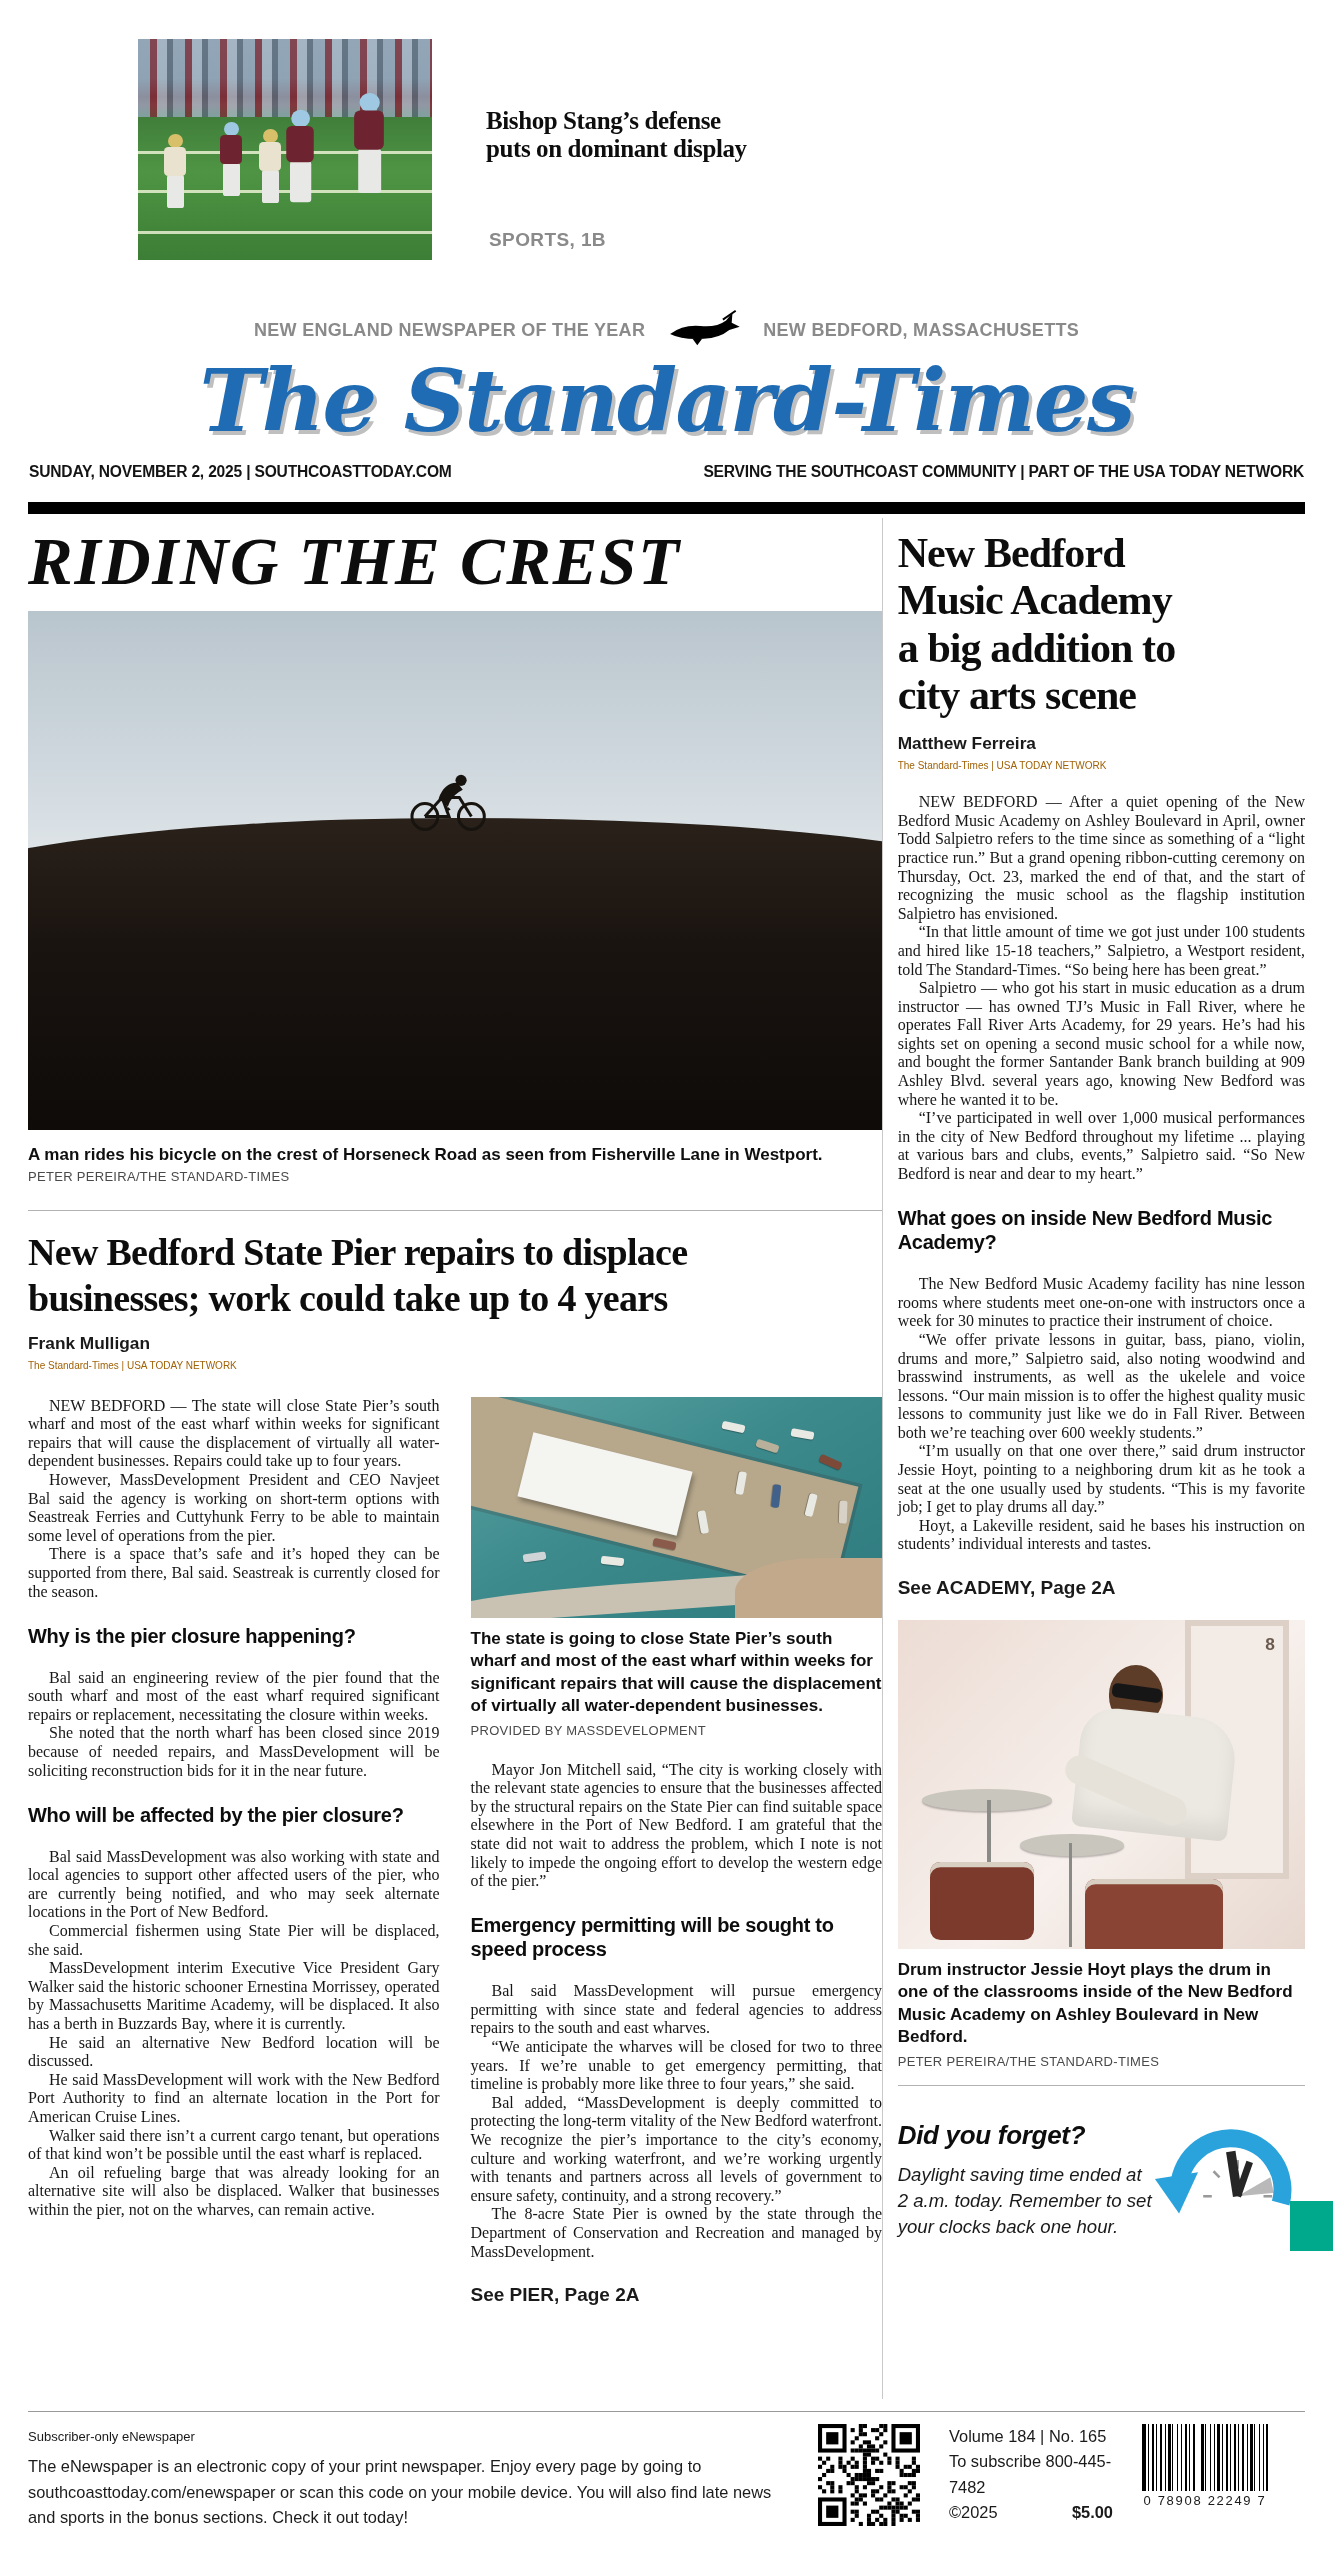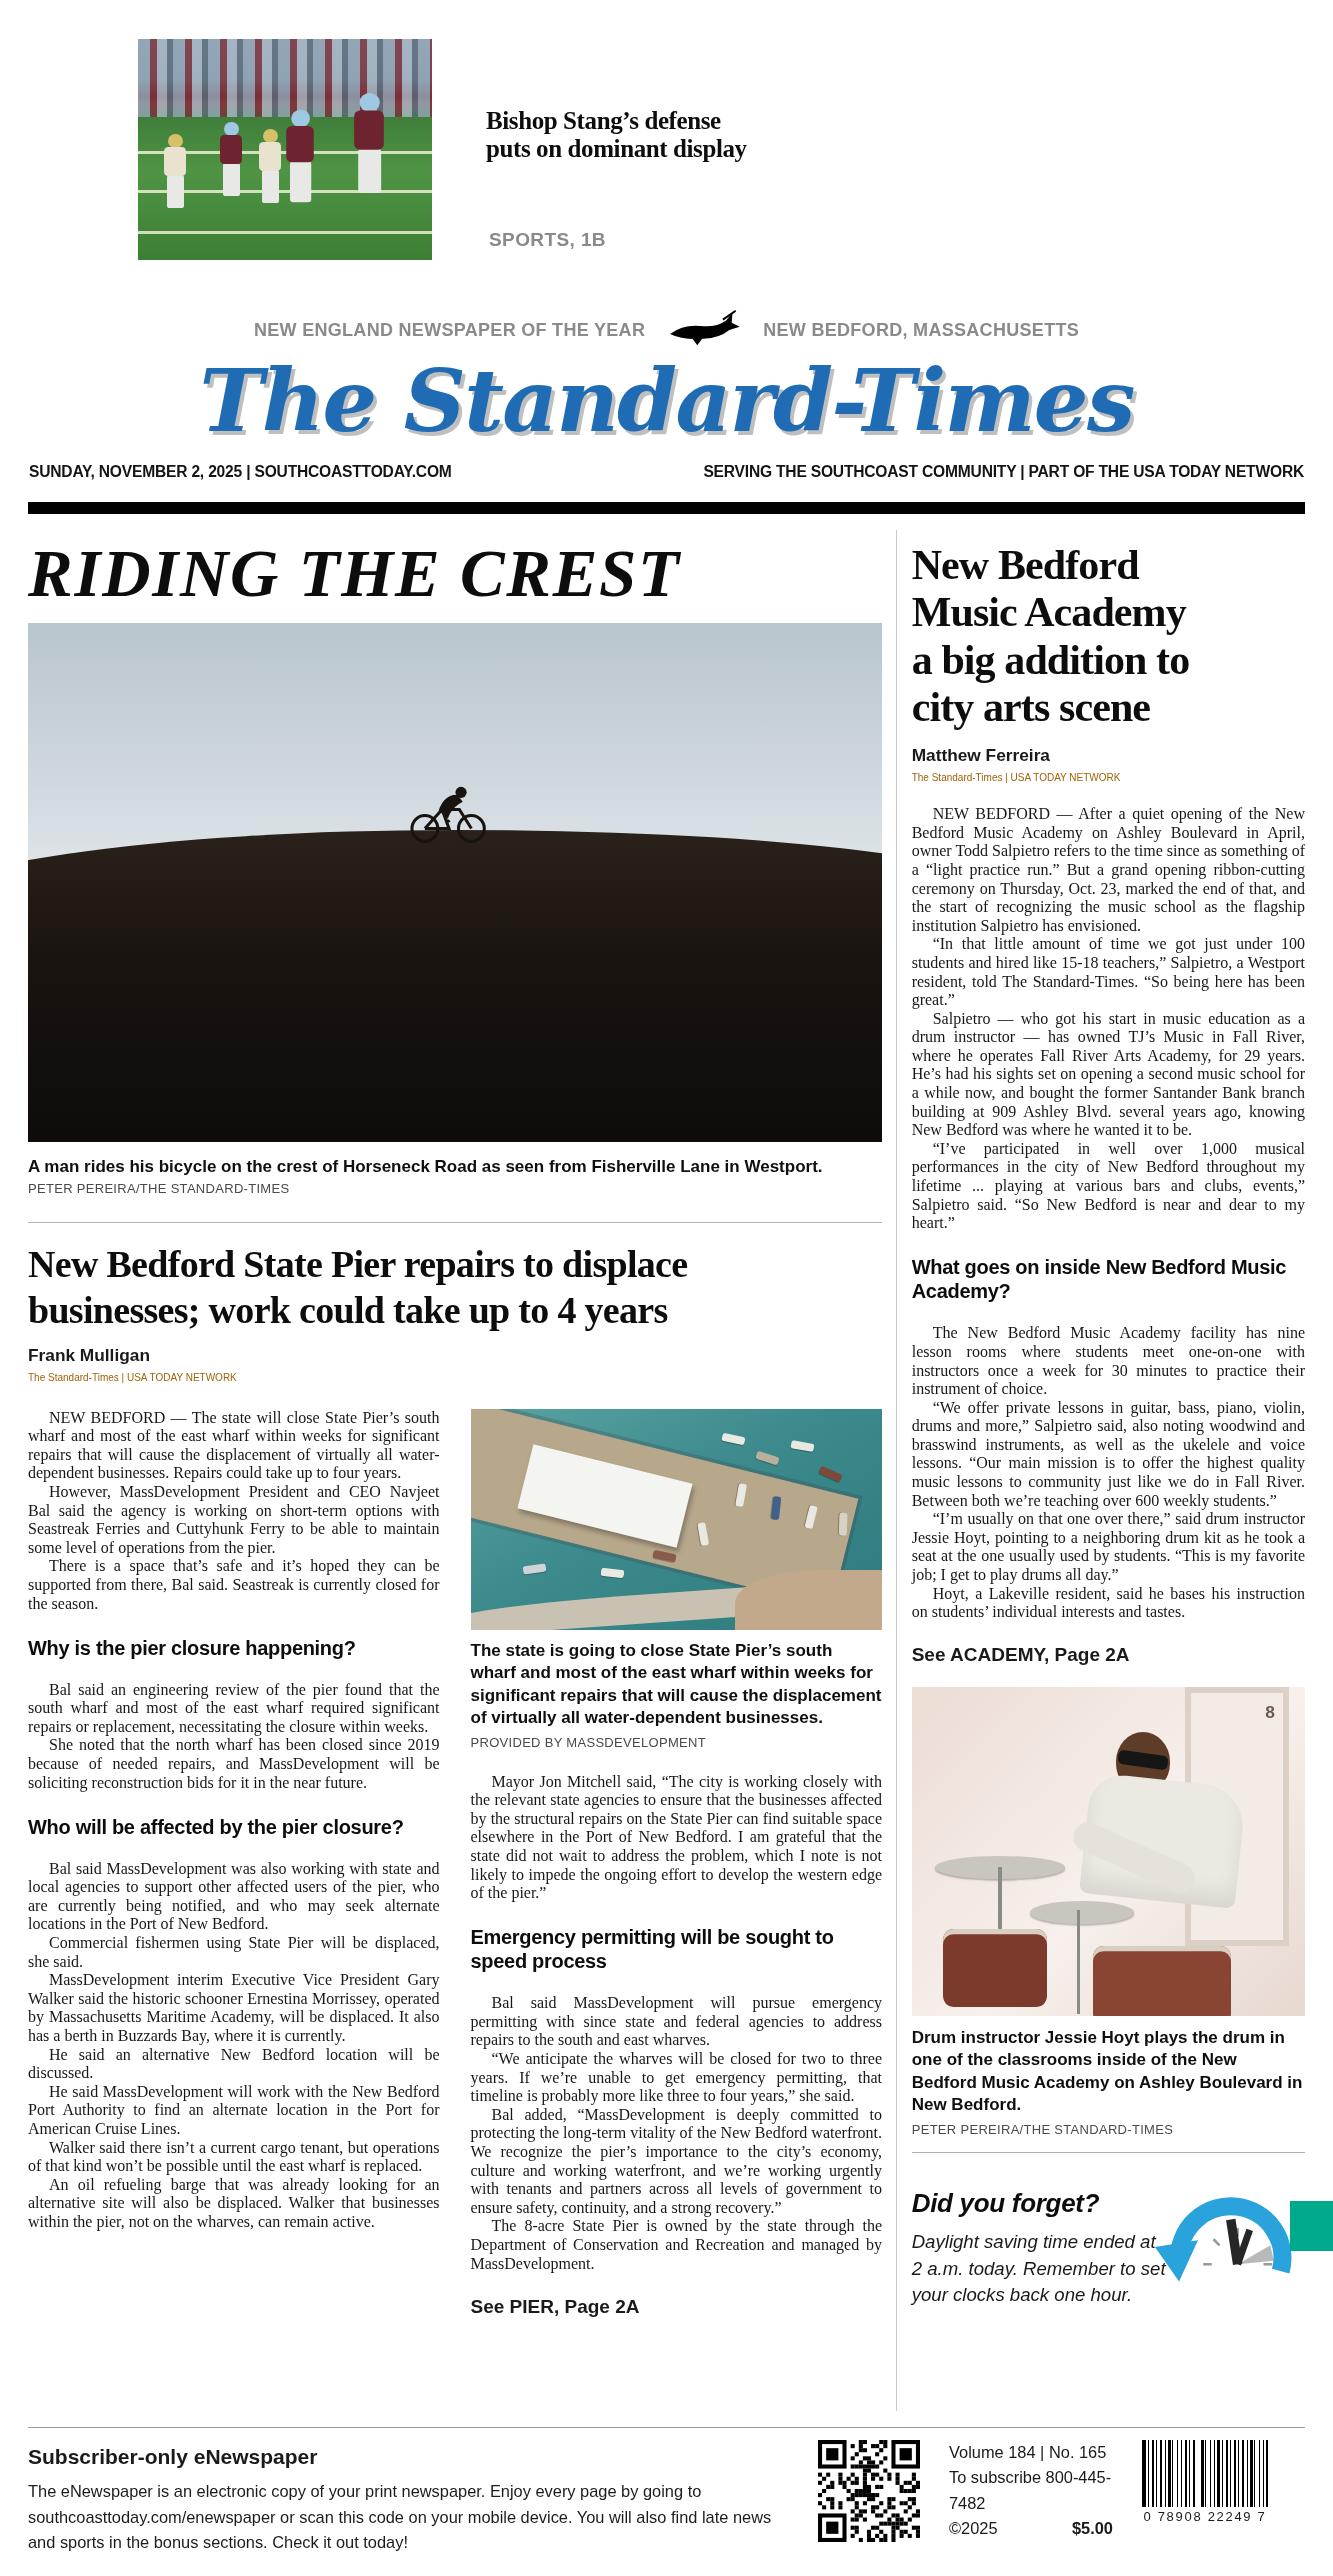"RIDING THE CREST" .main { column-gap: 14px -> none; margin: 16px 28px -> 4px 28px }
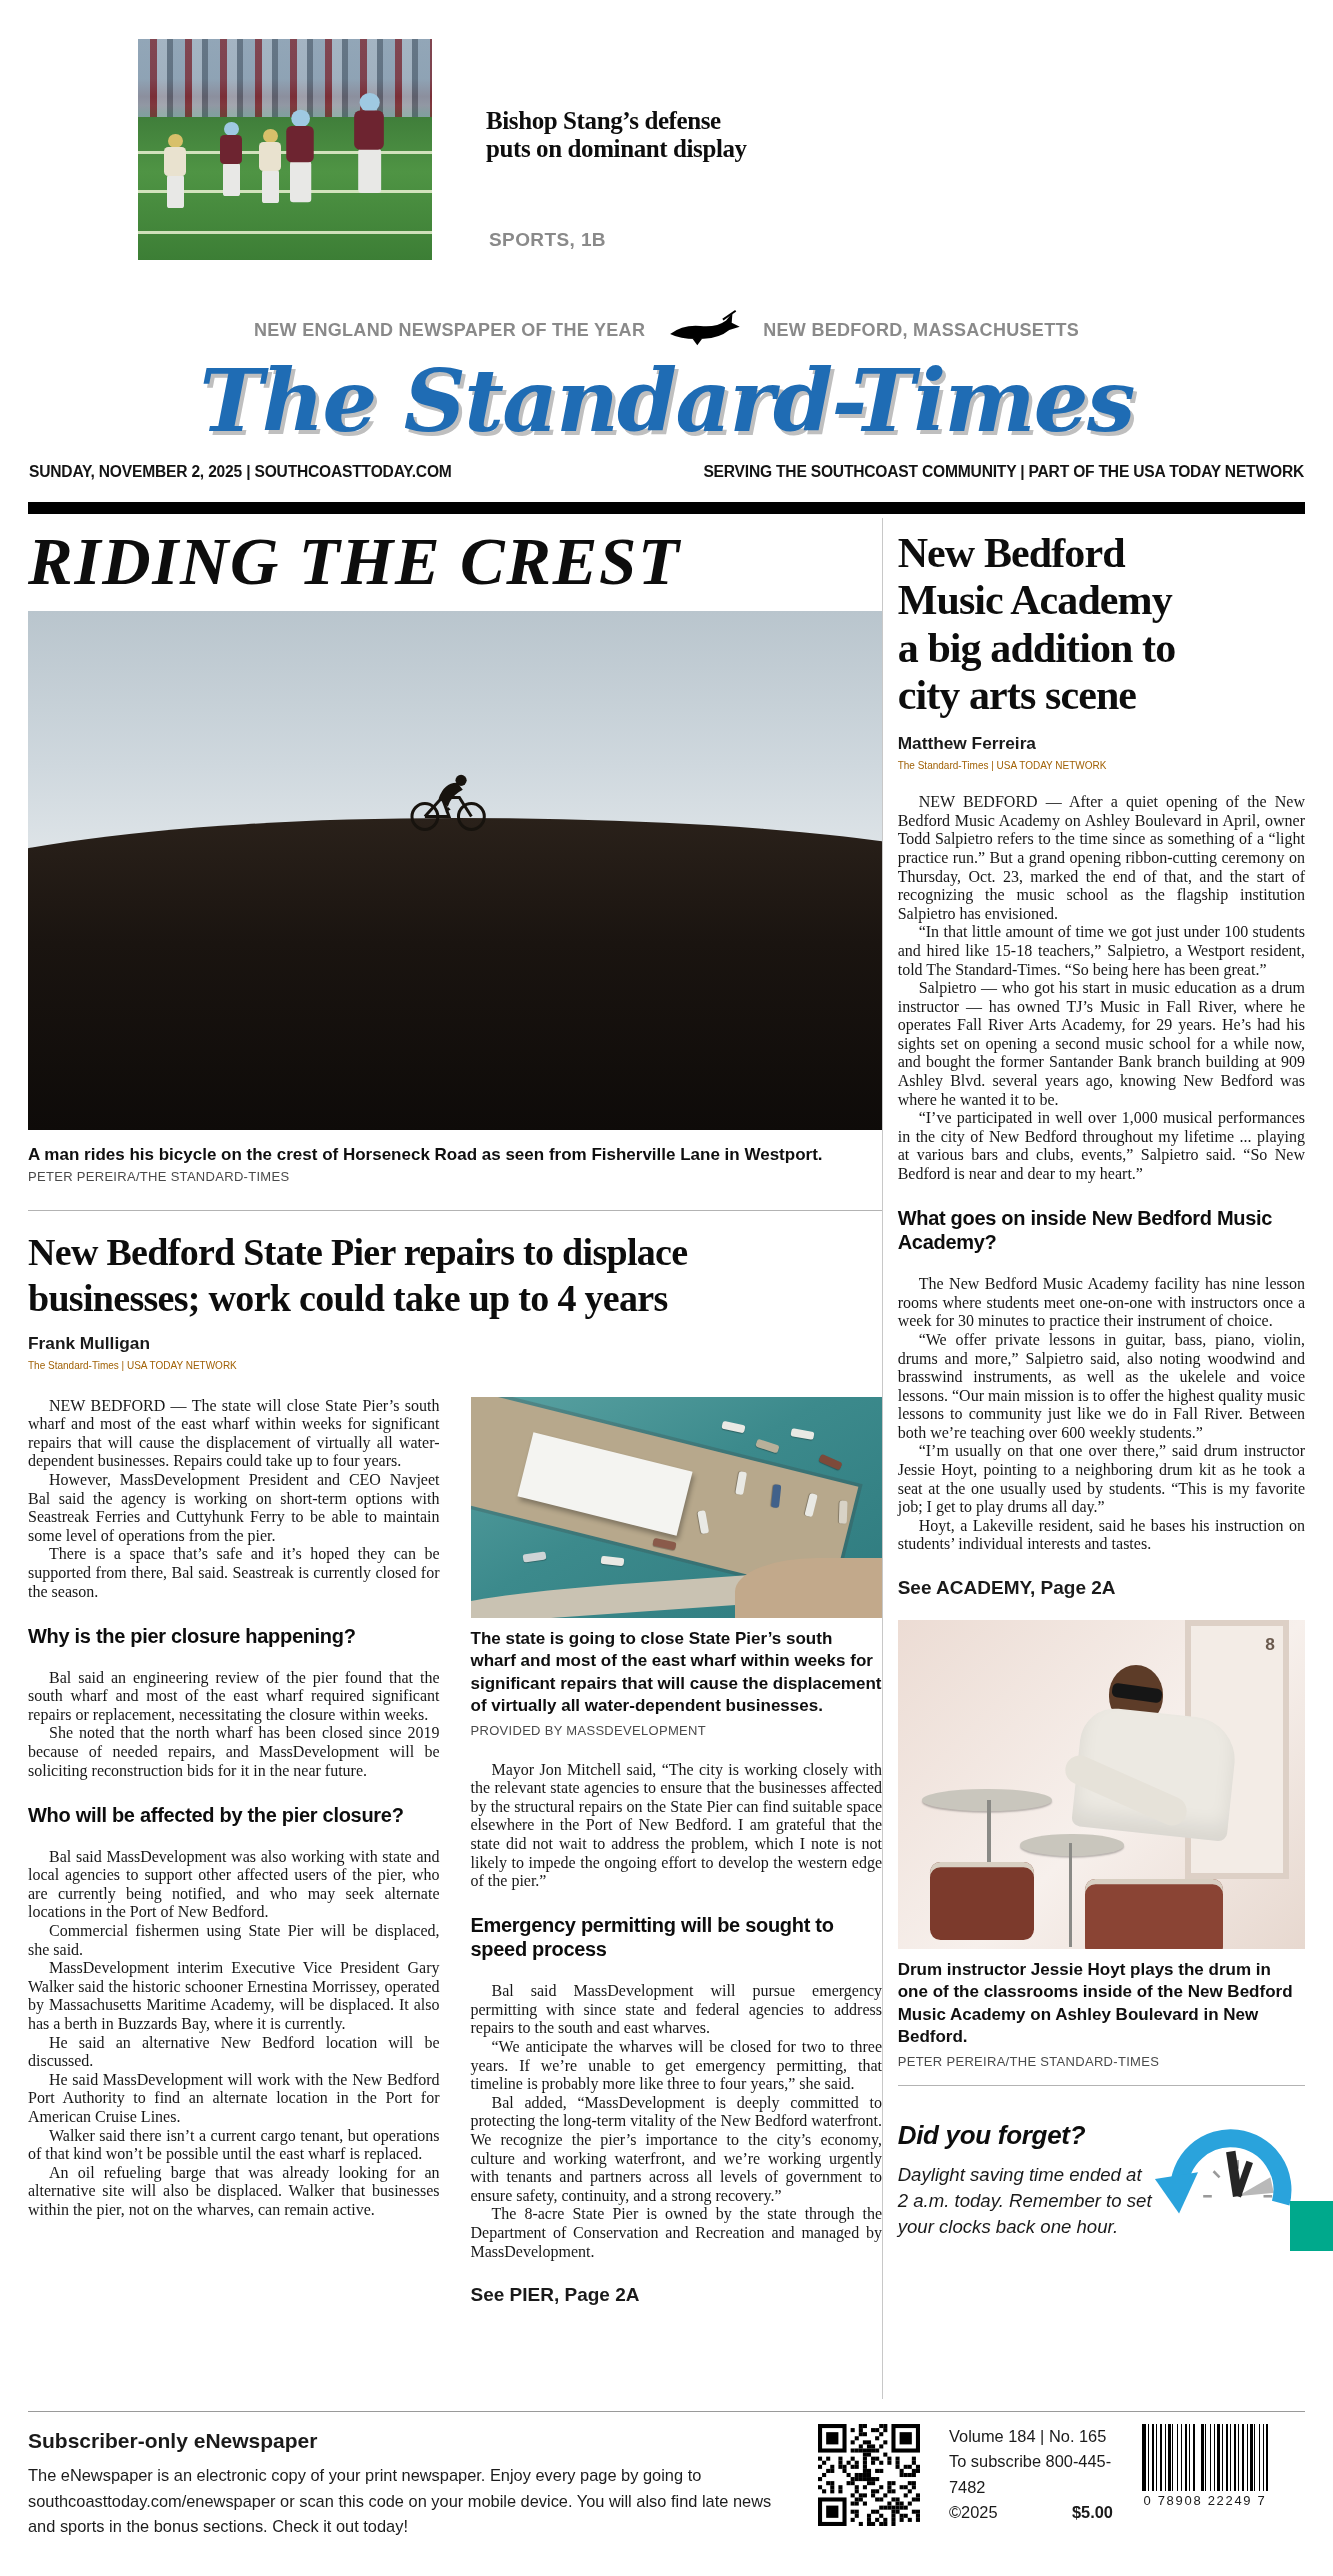"Subscriber-only eNewspaper" .f-heading { font-size: 21px -> 13px; font-weight: bold -> normal }
